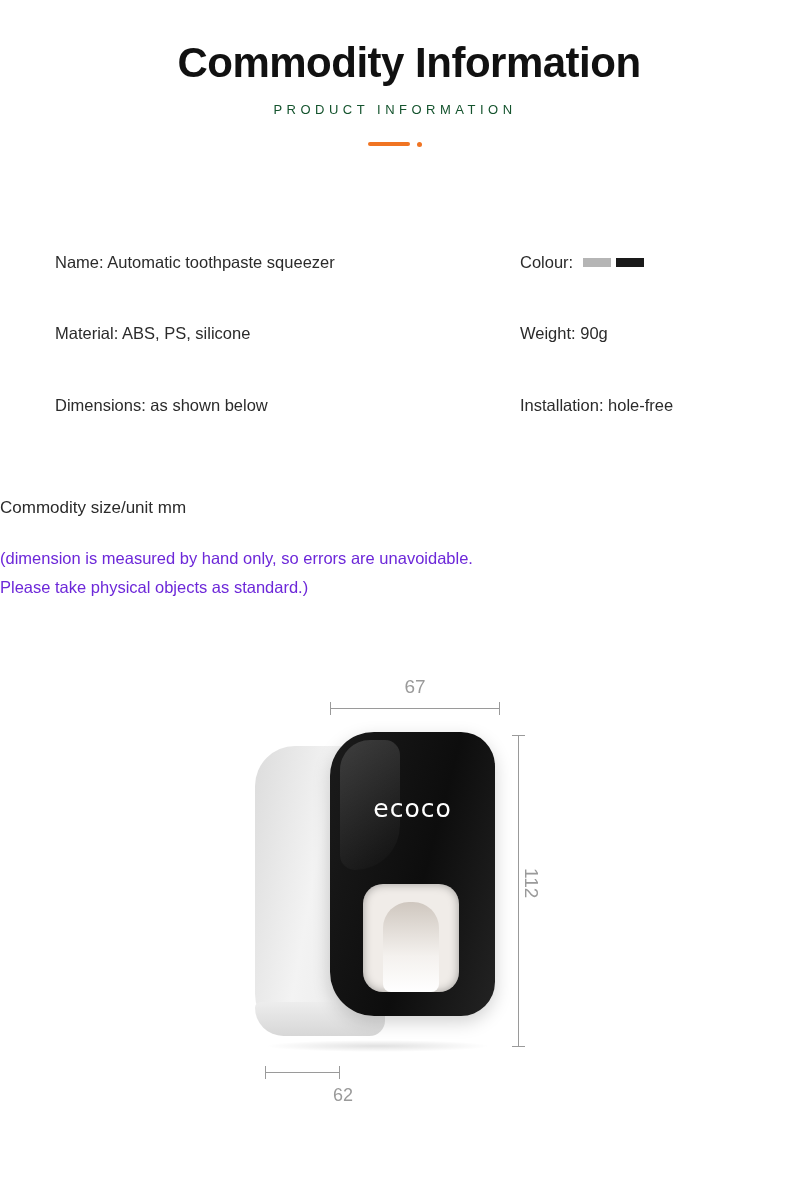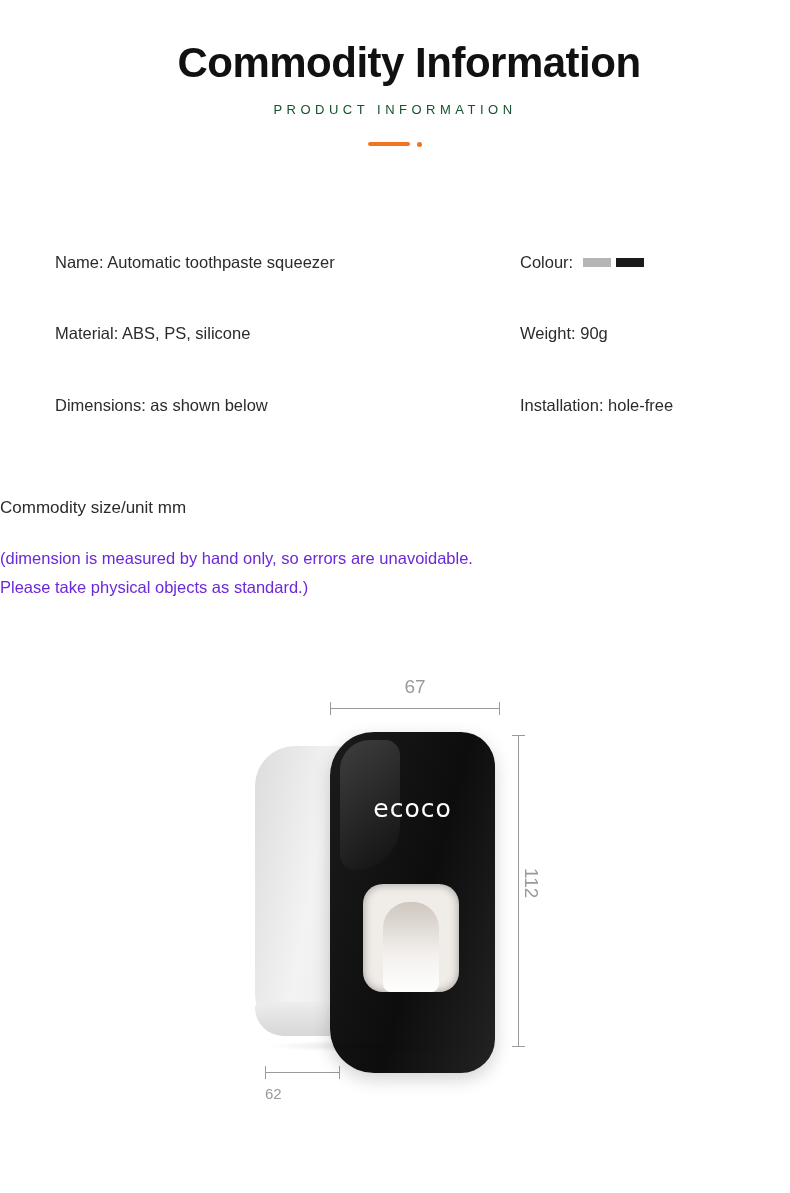"ecoco" .prod-front { height: 341px -> 284px }
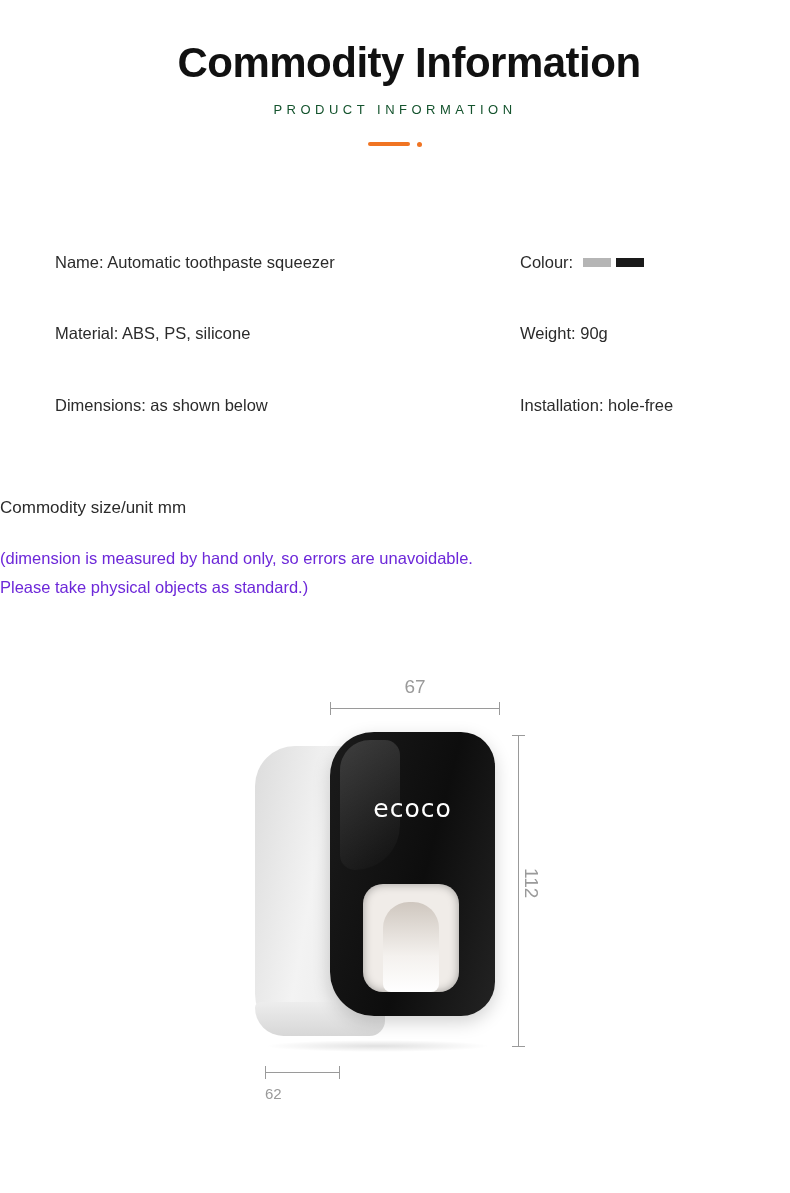"62" .dim-bottom-label { font-size: 15px -> 18px; left: 265px -> 278px; text-align: left -> right }
